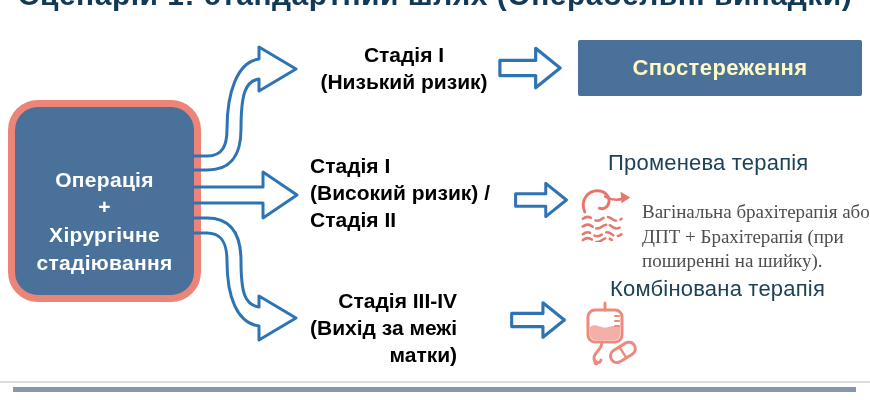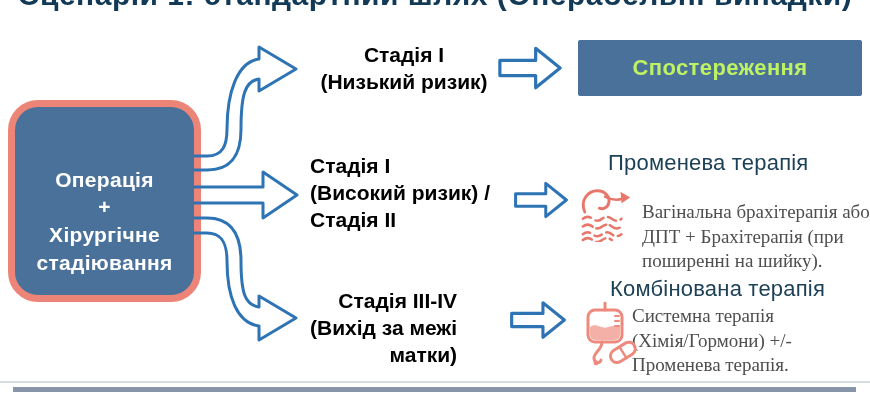"Спостереження" .obs-box span { color: #bef264 -> #fef9c3 }
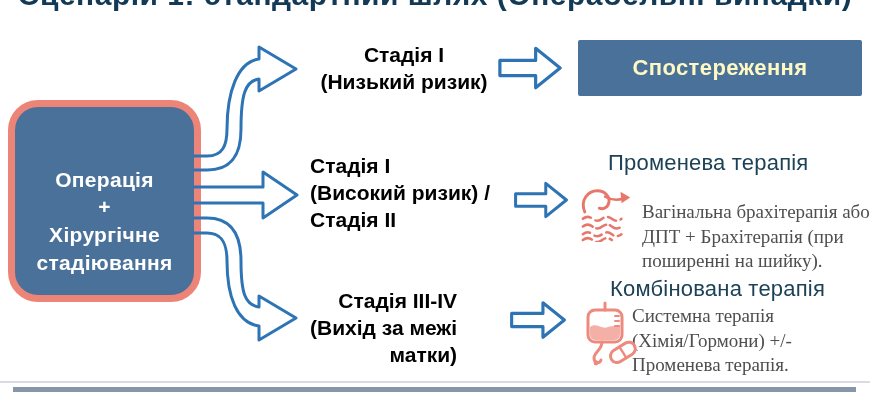"Системна терапія" div.outcome-desc { html: <div>Системна терапія (Хімія/Гормони) +/- Променева терапія.</div> -> none }
